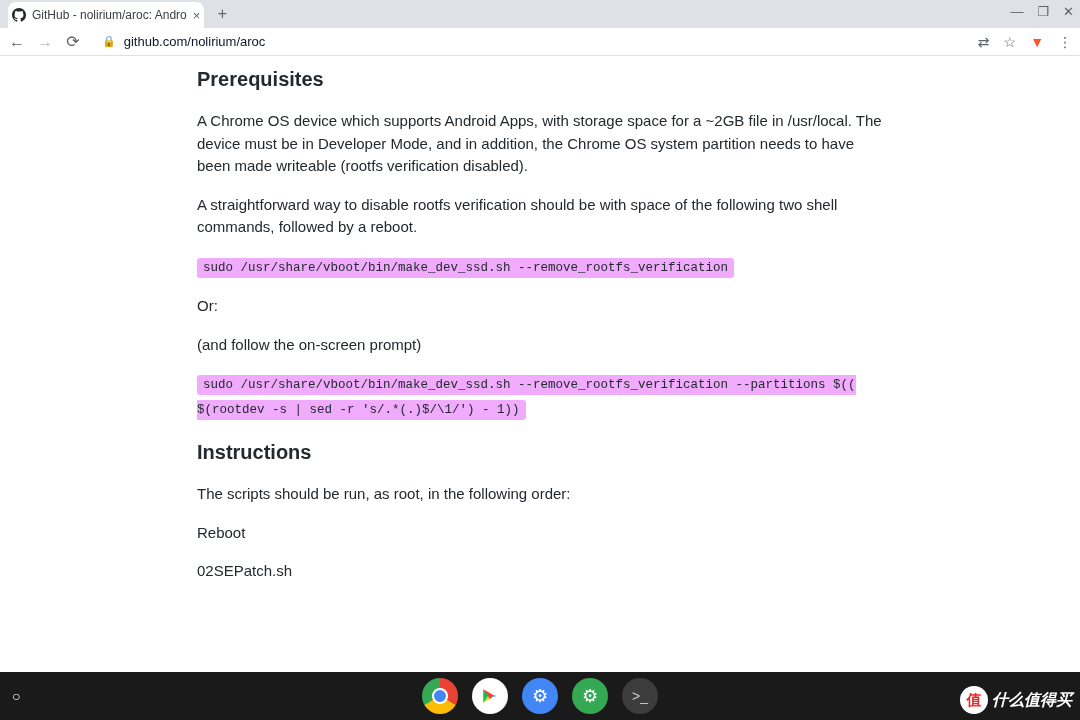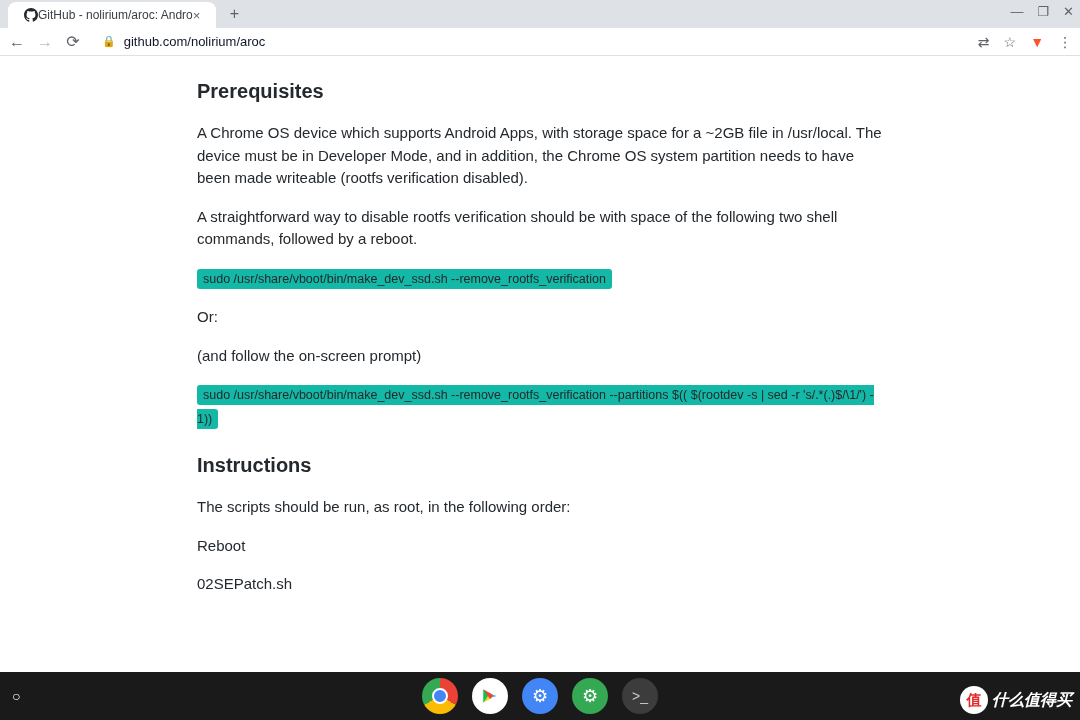"GitHub - nolirium/aroc: Andro" .tab { gap: none -> 6px; padding: 0 16px -> 0 4px }
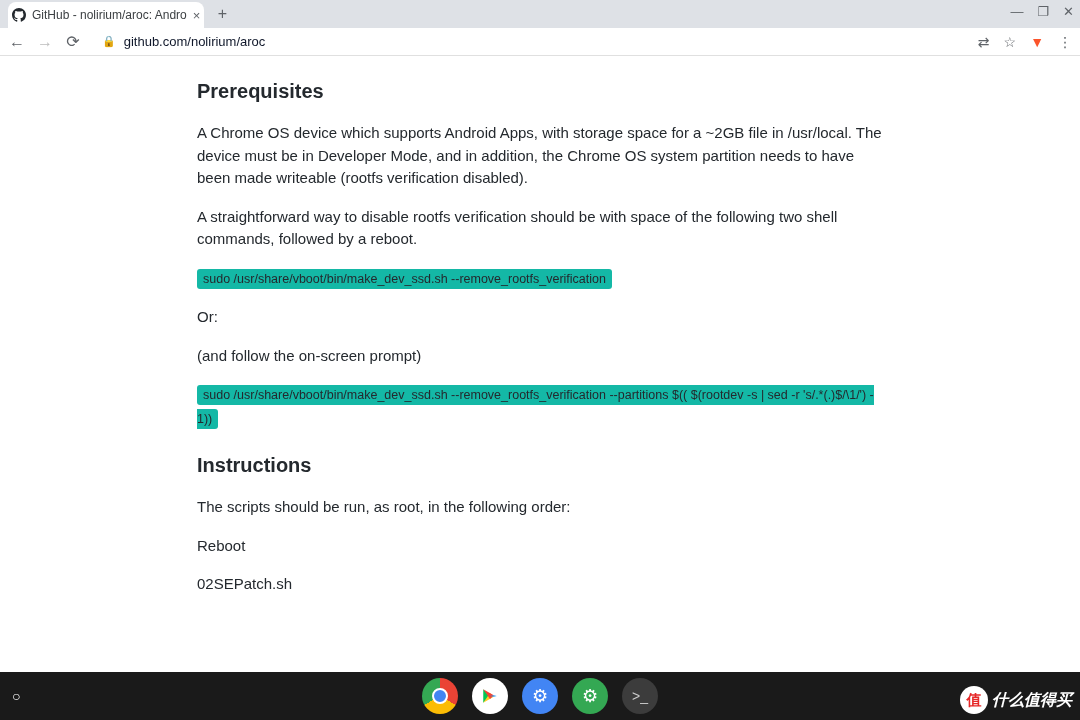"Prerequisites" .readme h2 { margin-top: 20px -> 8px }
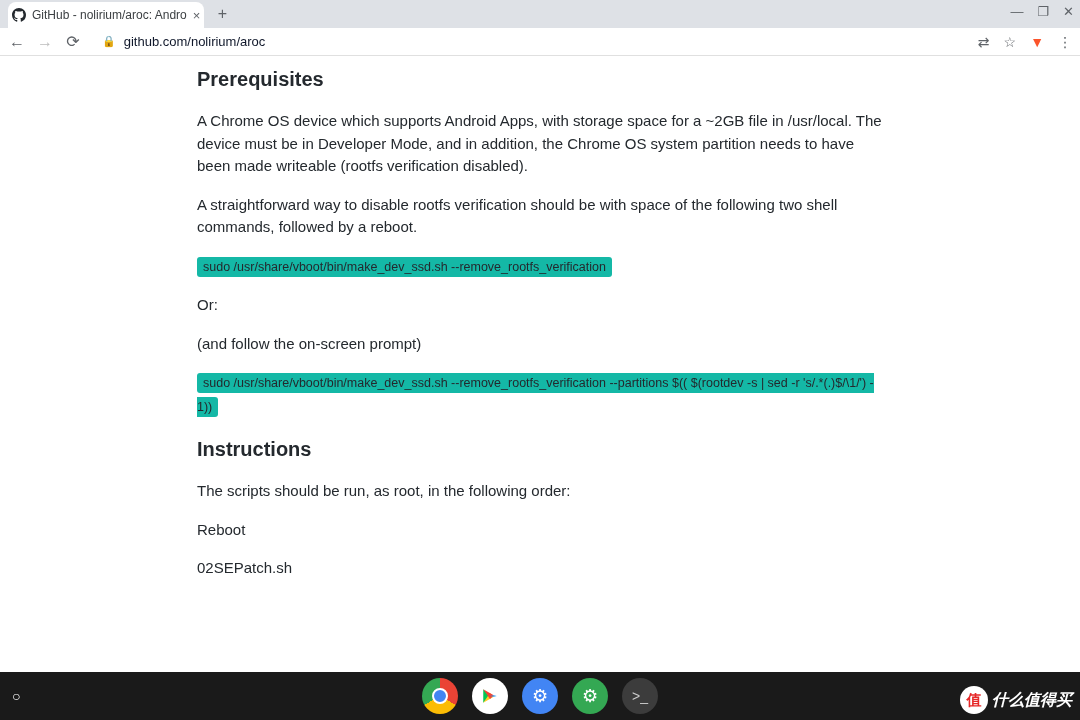"sudo" .readme code.inline { background: #14b8a6 -> #f0abfc; font-family: Liberation Sans, sans-serif -> Liberation Mono, monospace }
